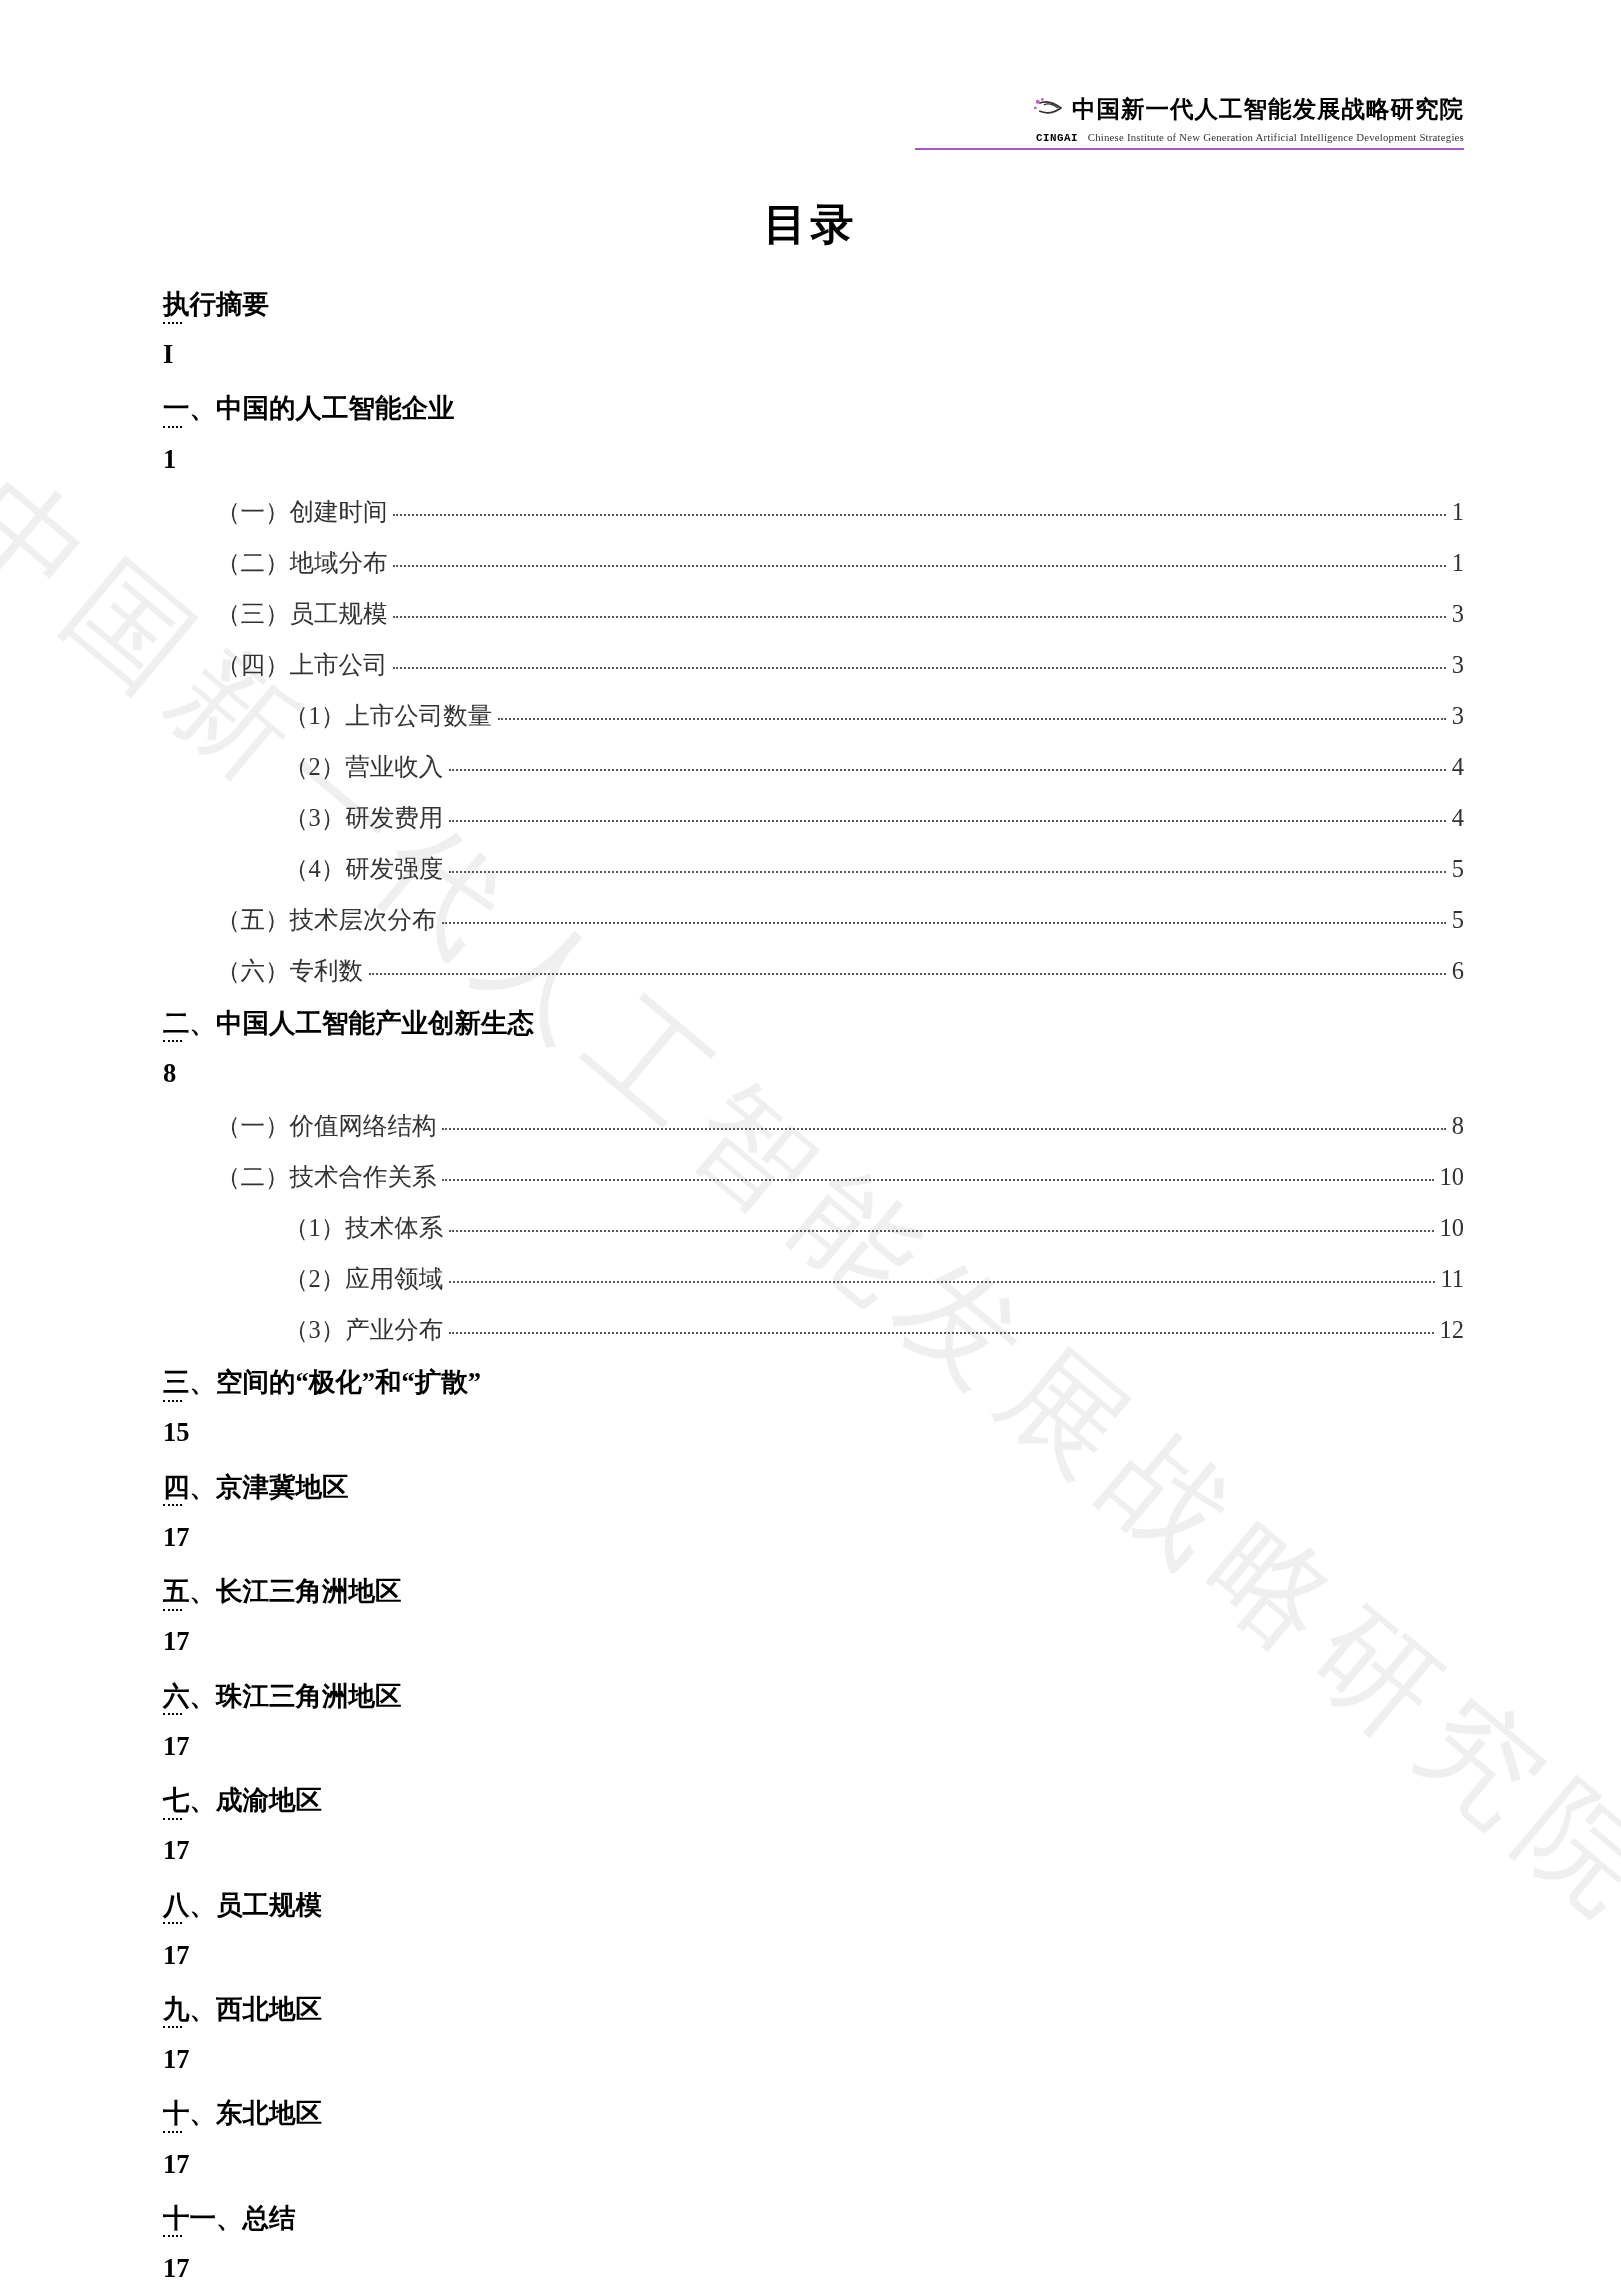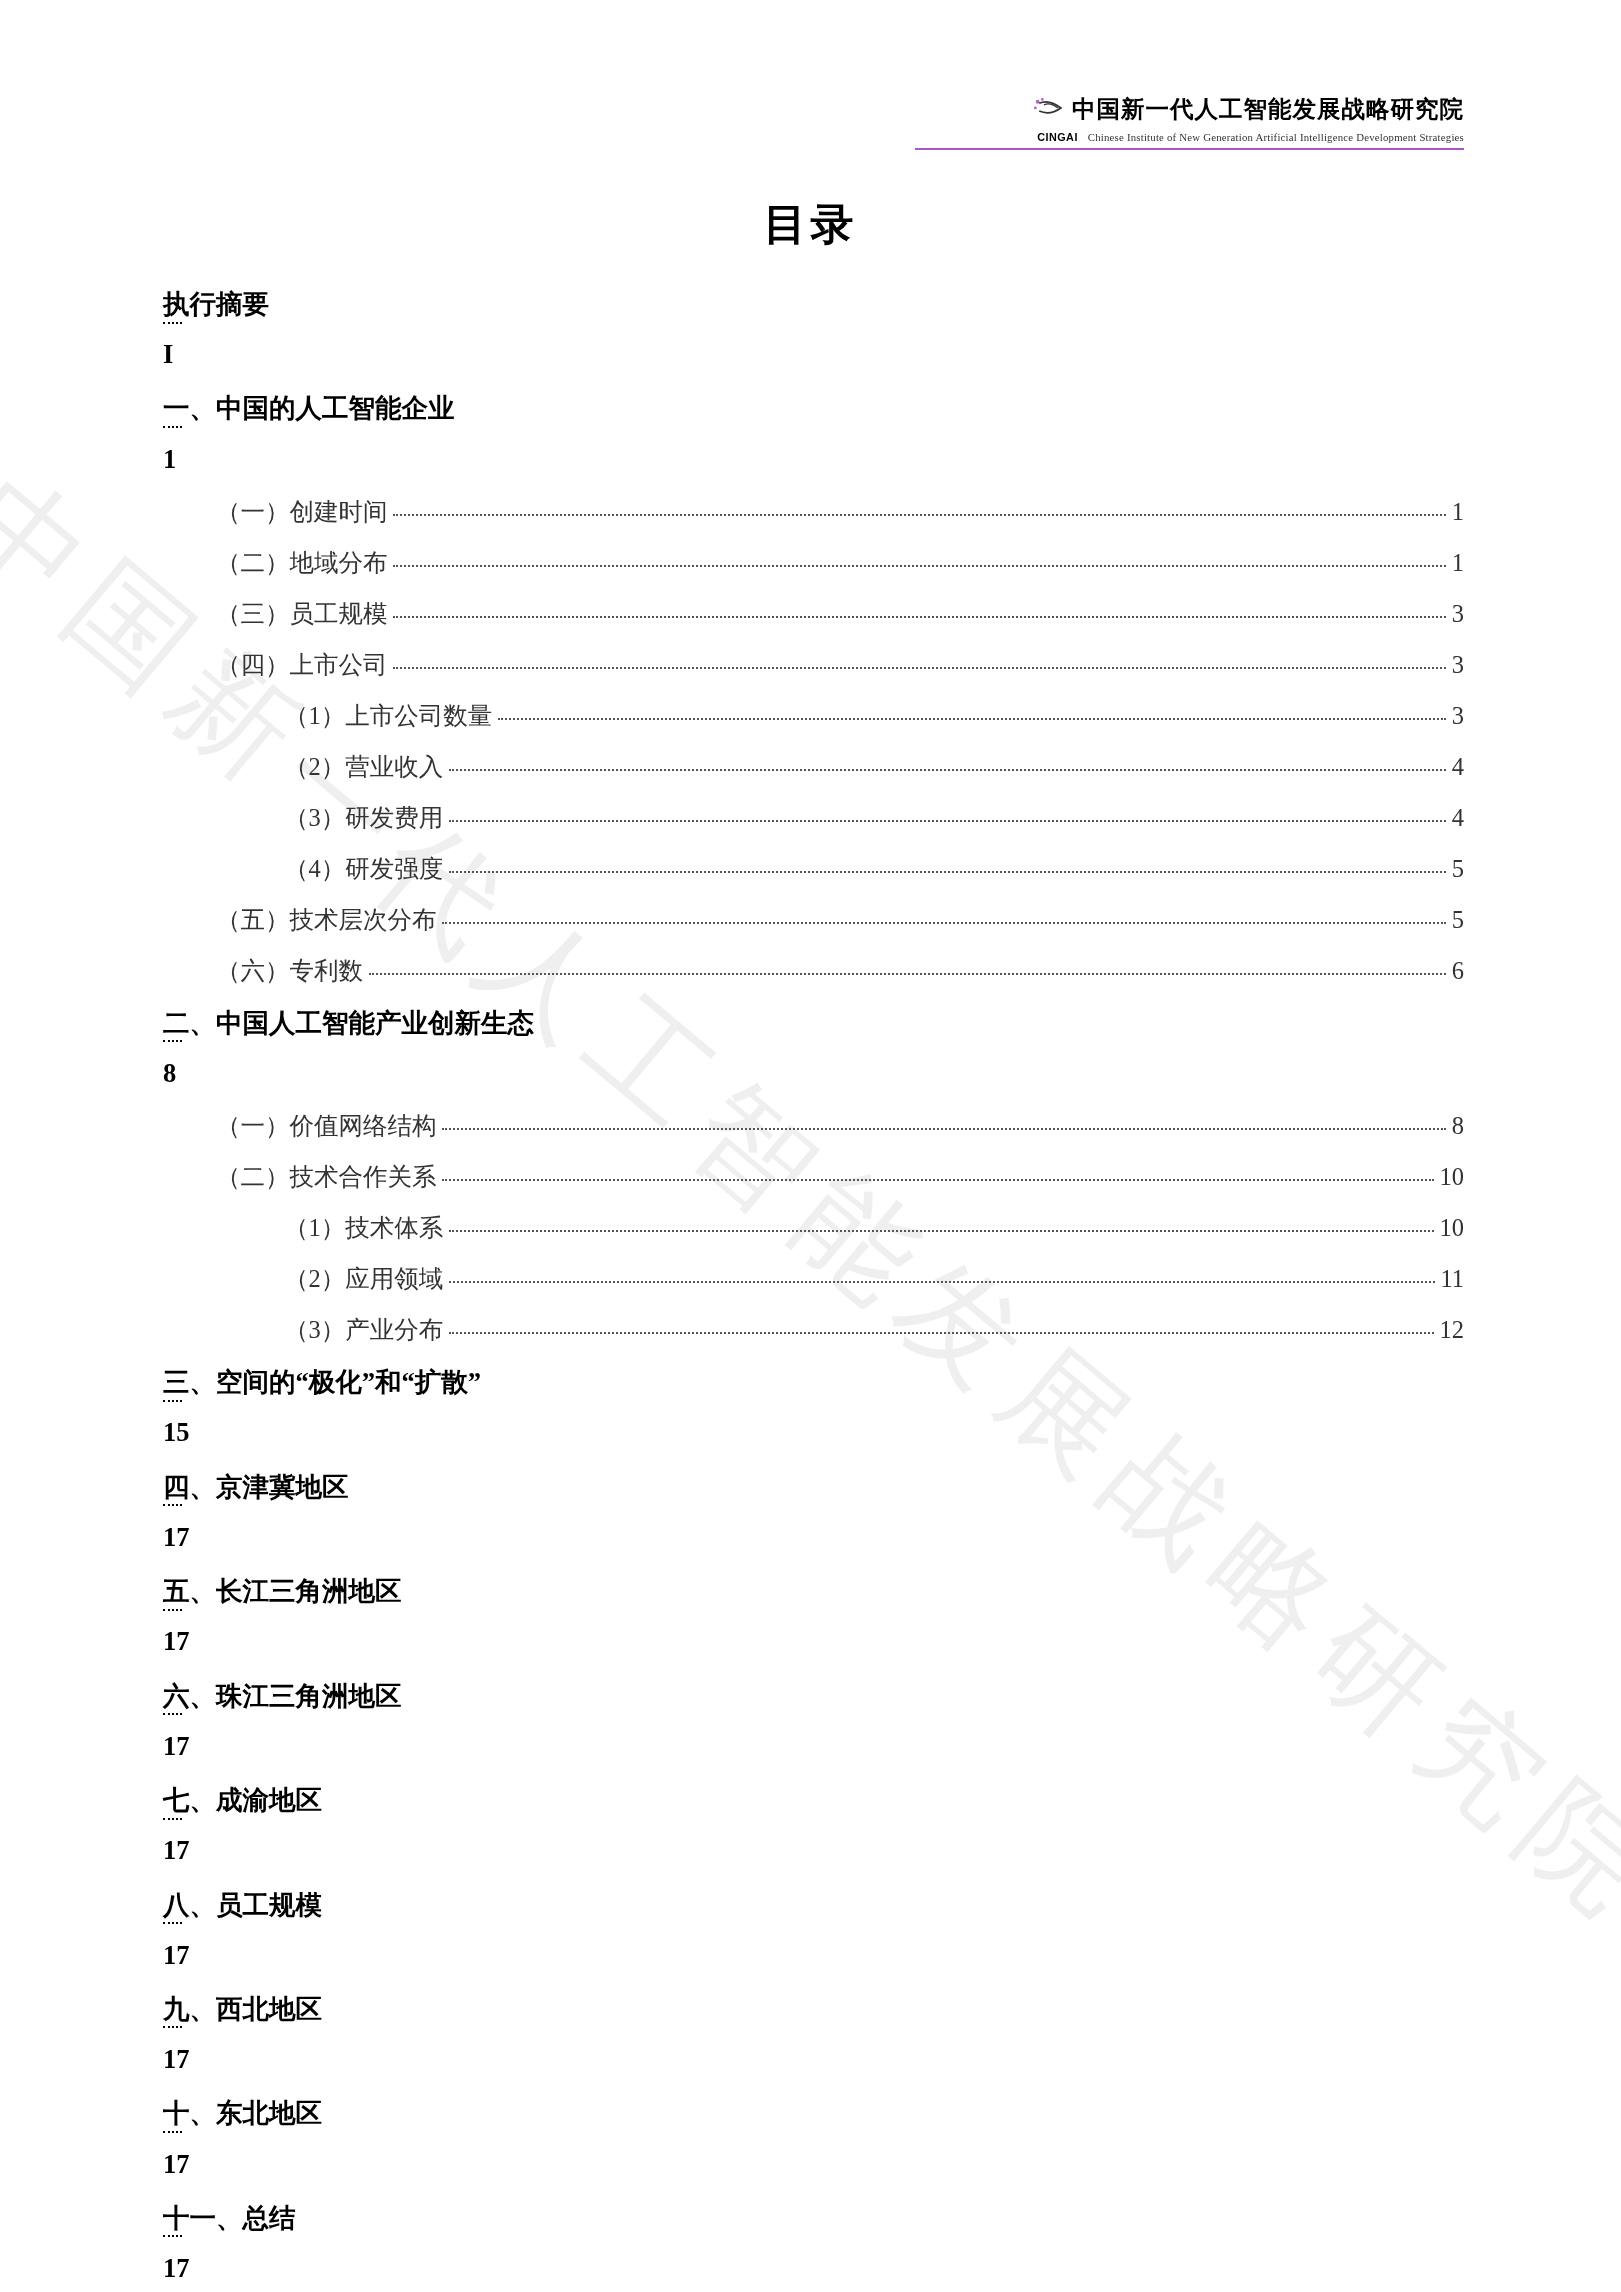"CINGAI" .header-en-acro { font-family: Liberation Sans, sans-serif -> Liberation Mono, monospace }
